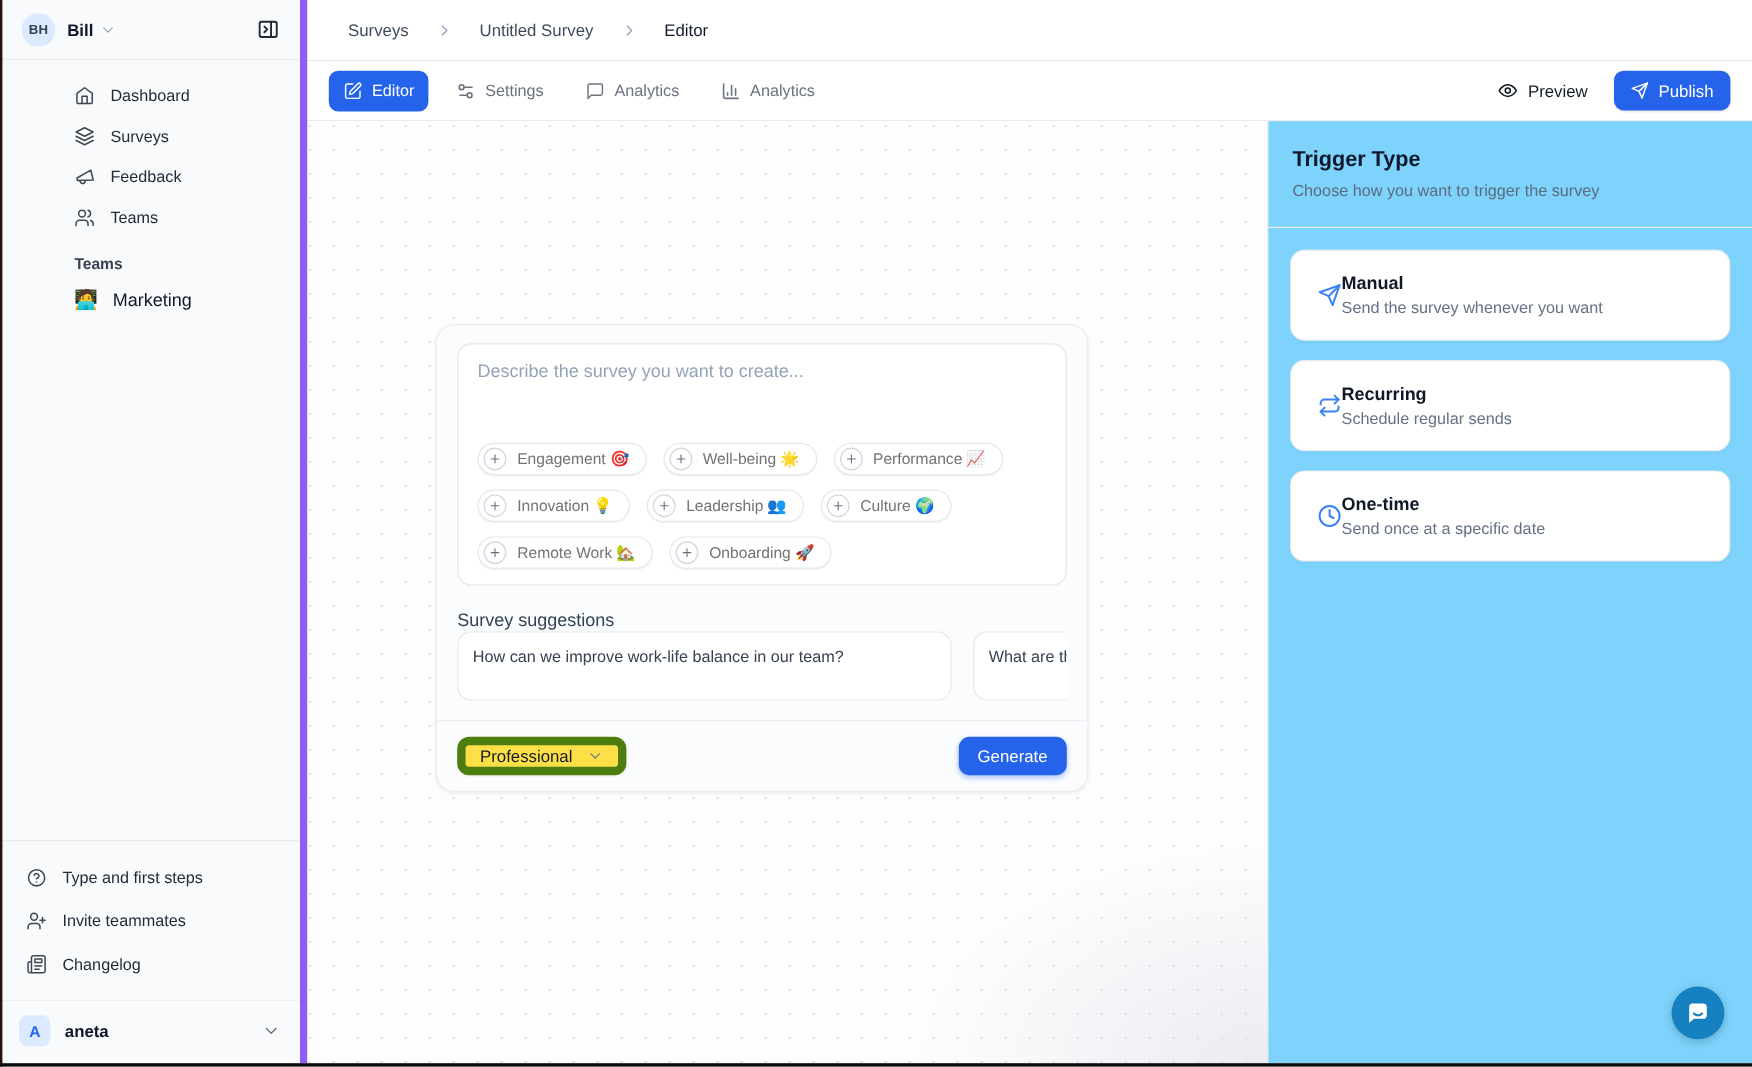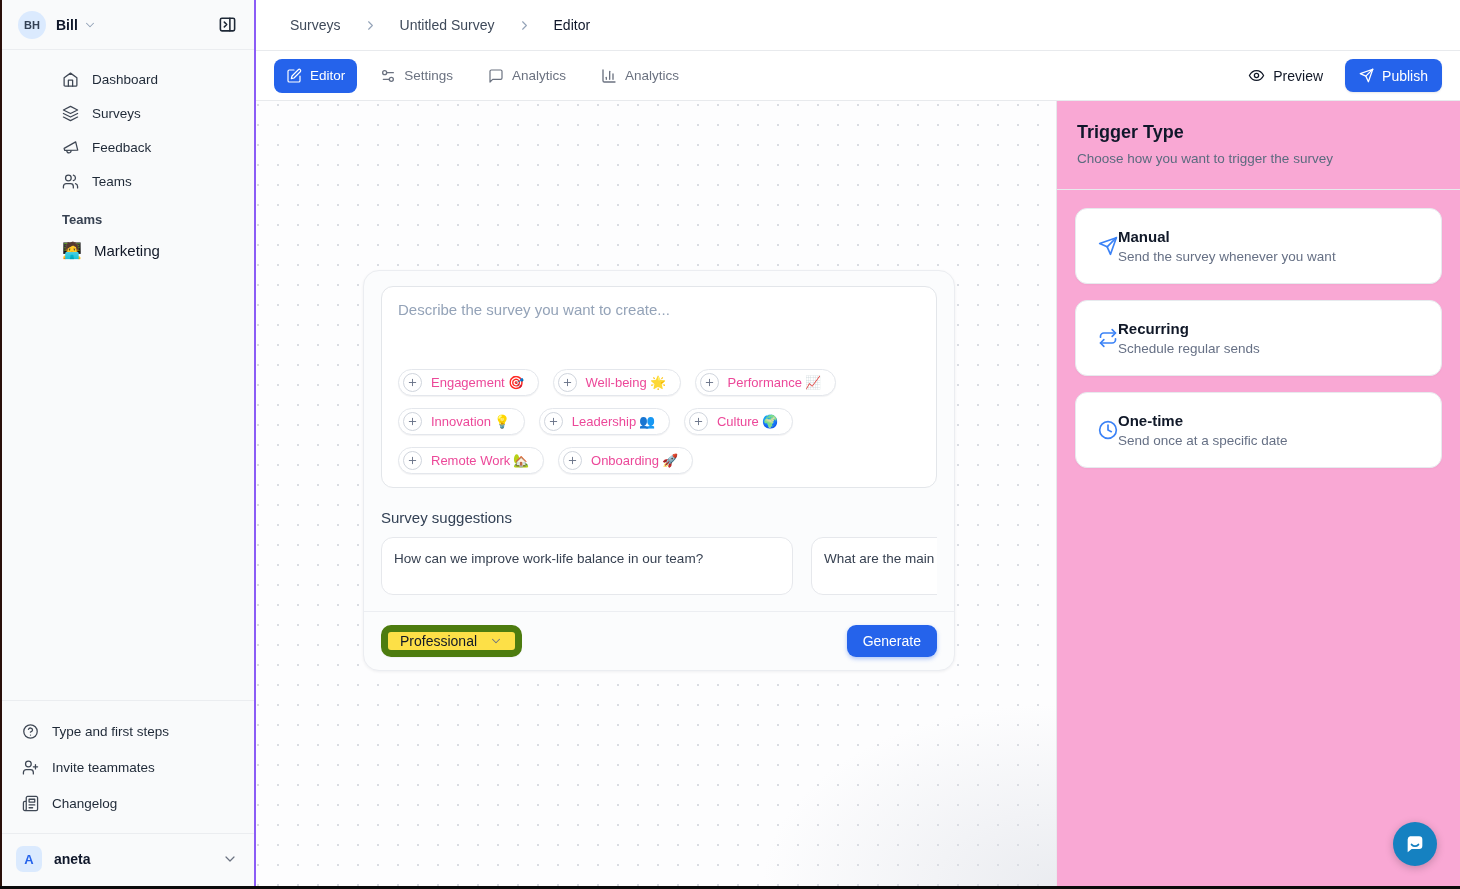"BH" .sidebar { border-right: 2px solid #8b5cf6 -> 6px solid #8b5cf6 }
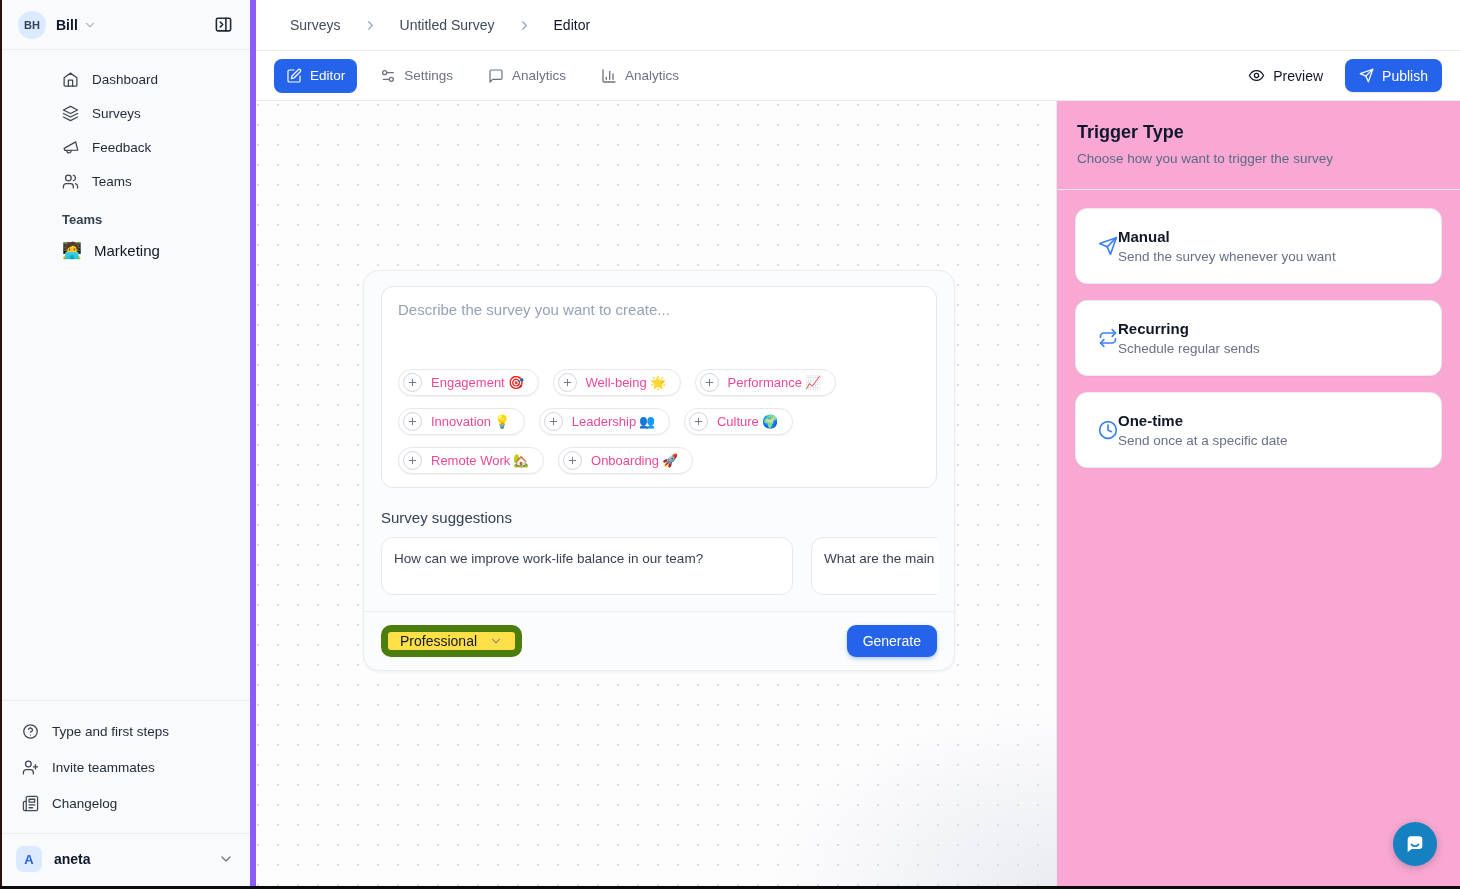"Trigger Type" .right-panel { background: #f9a8d4 -> #7dd3fc }
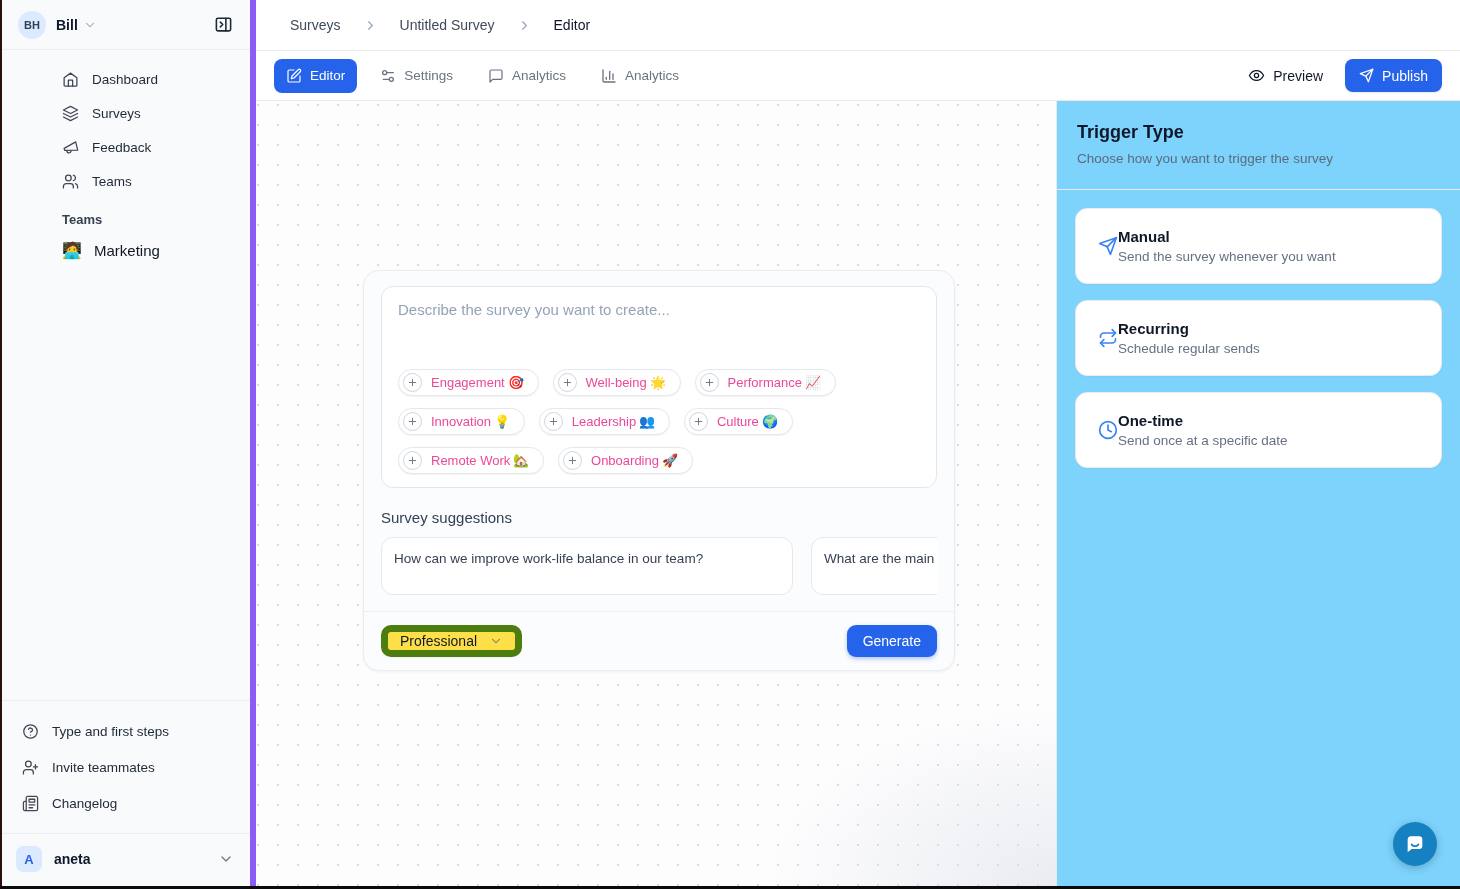"Describe the survey you want" .main-card { width: 592px -> 544px }
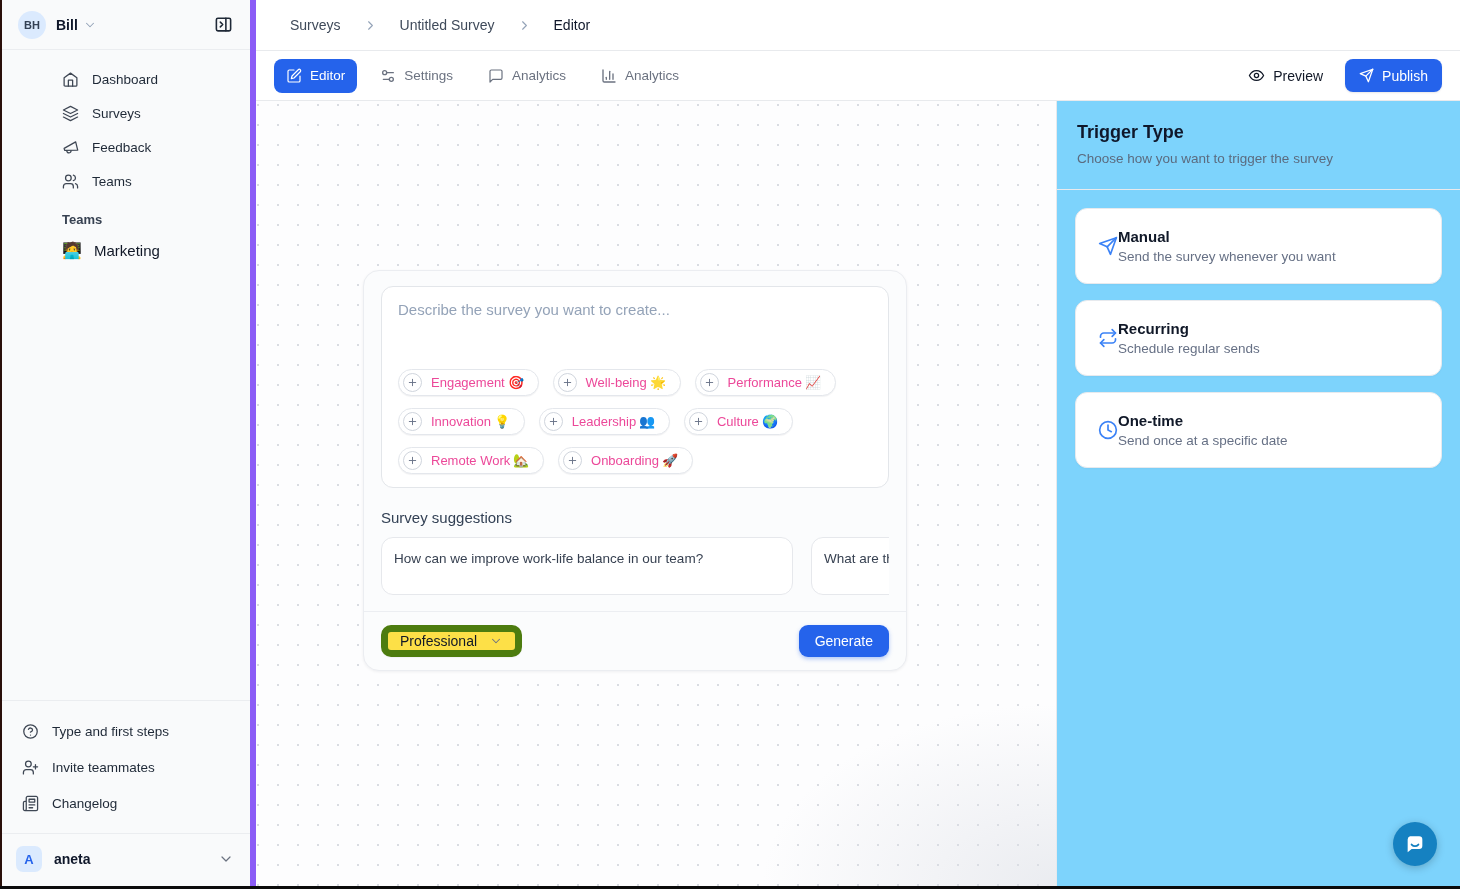"Engagement 🎯" .chip-label { color: #ec4899 -> #737373 }
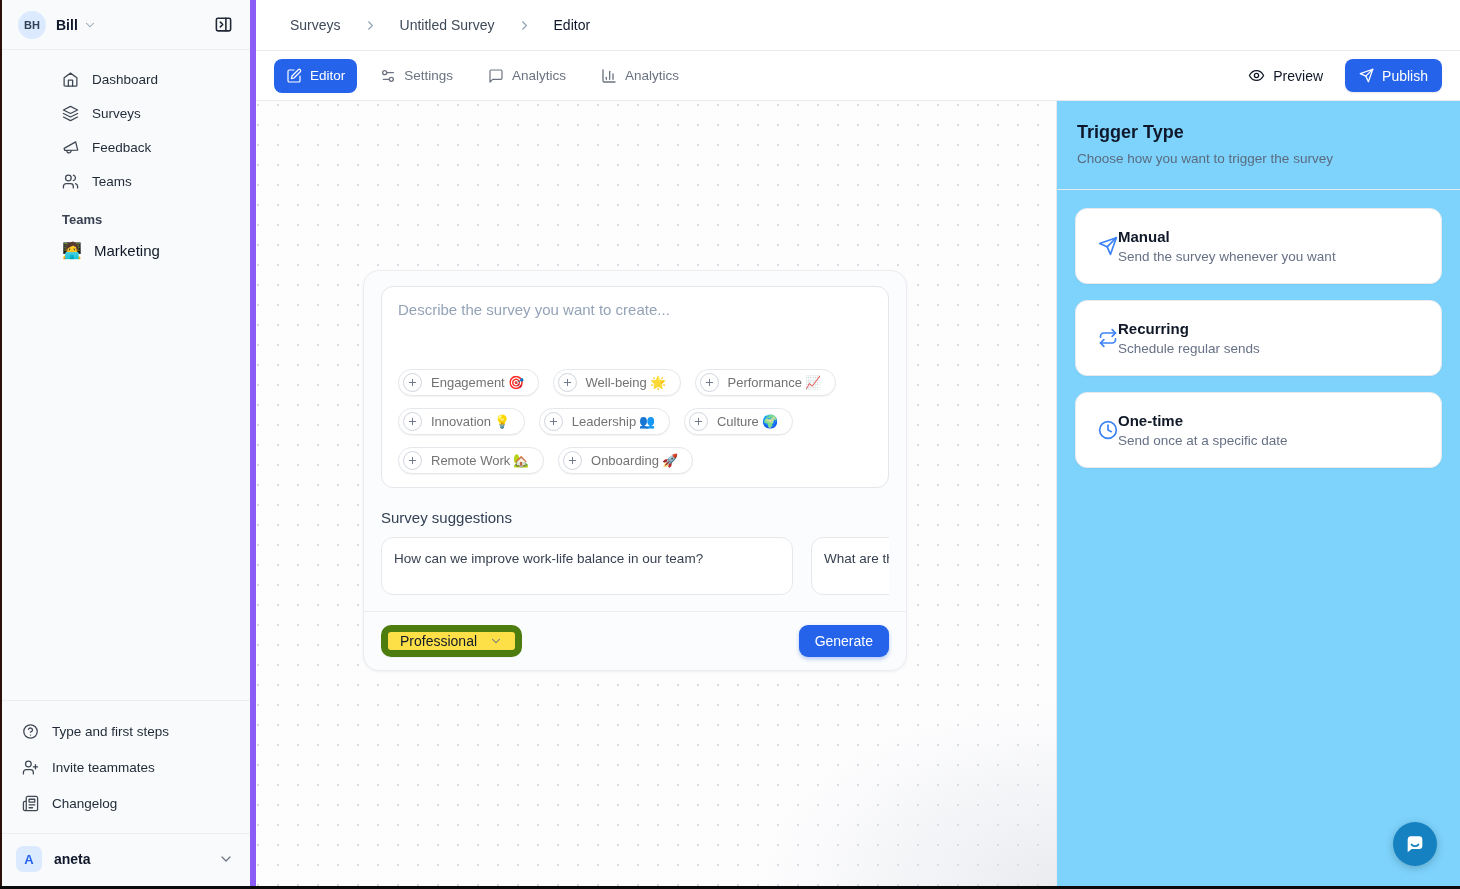"How can we improve work-life" .sugg-row { margin-top: 11px -> none }
